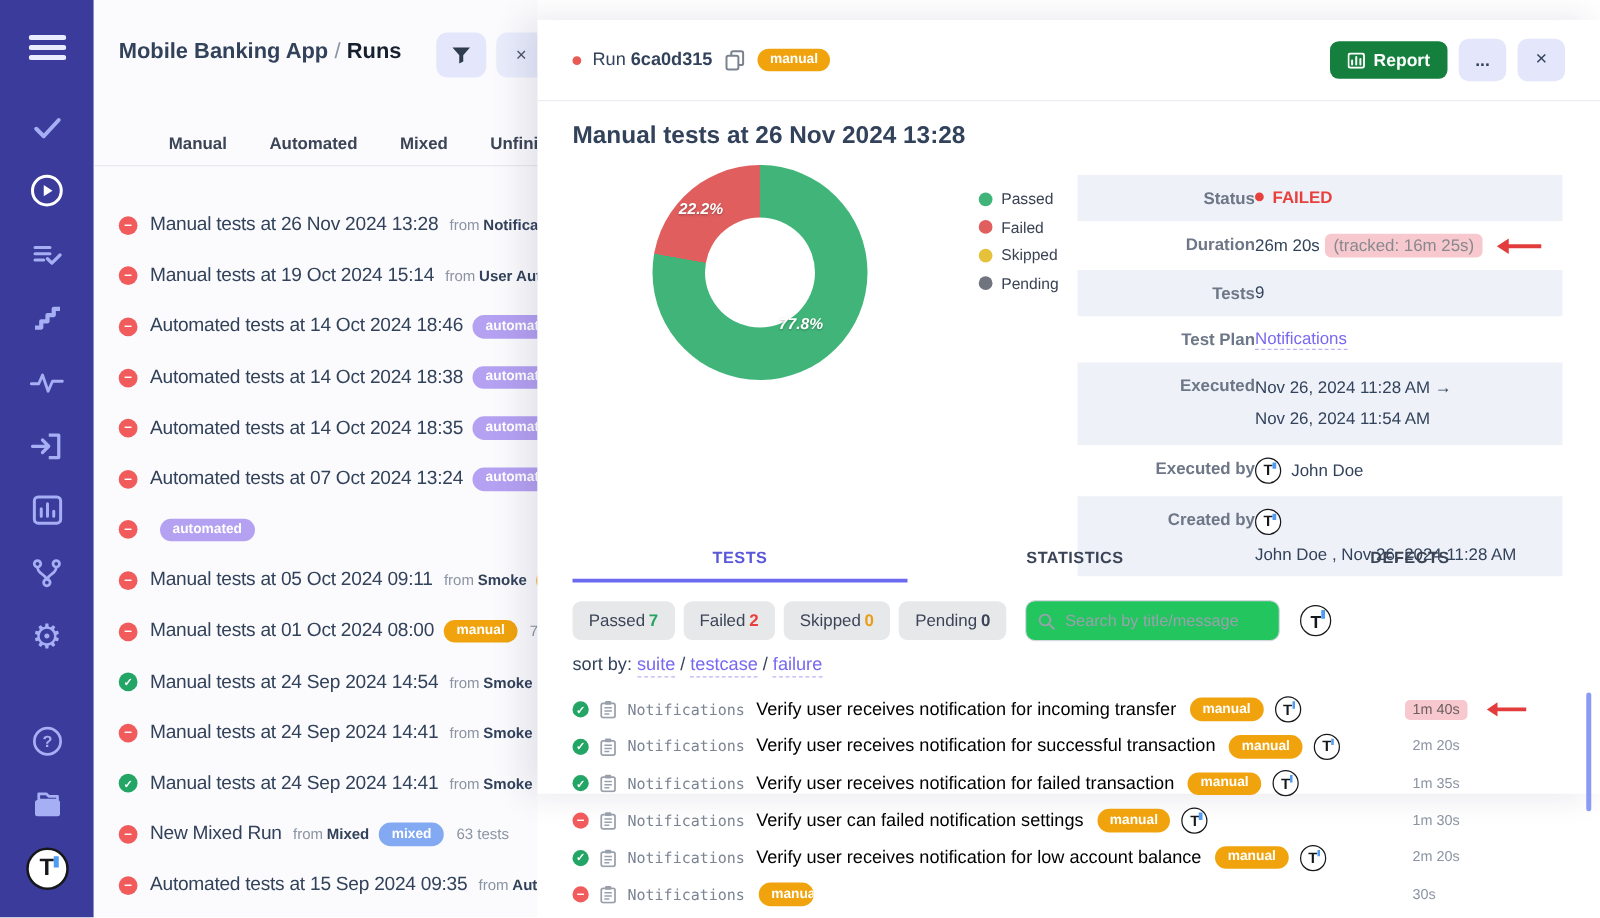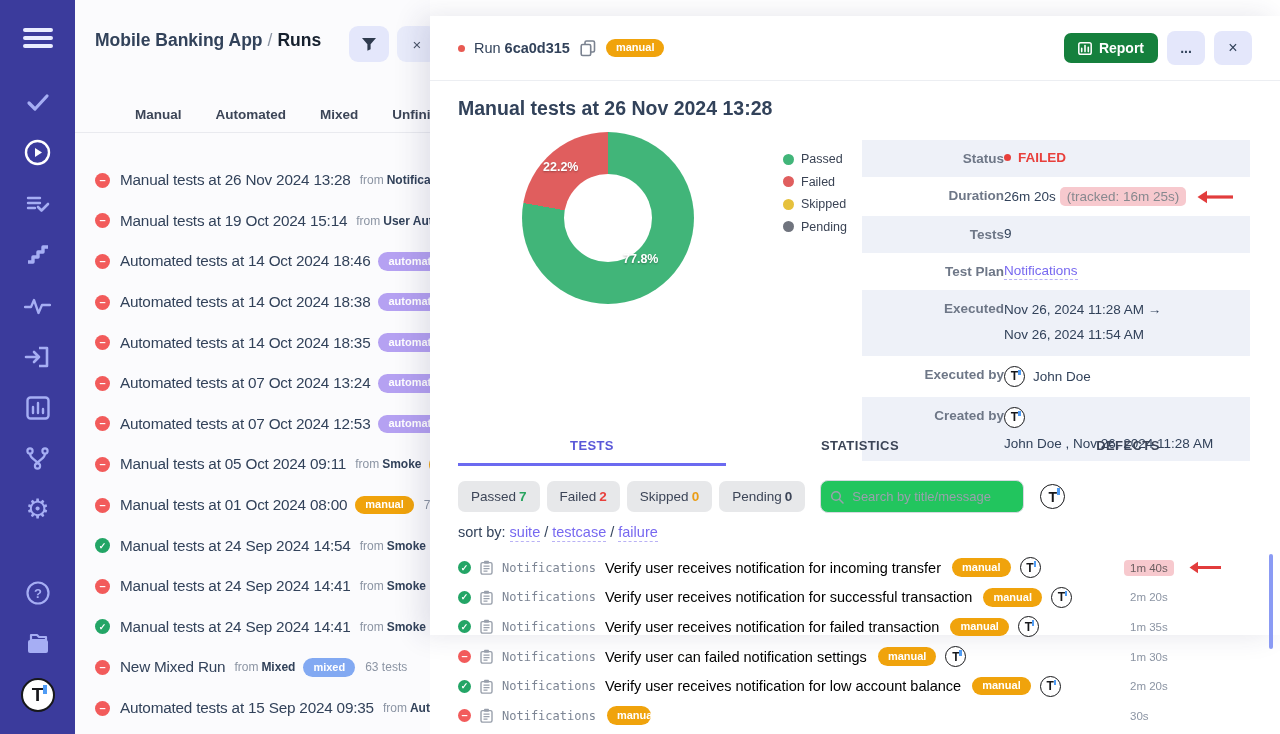"22.2%" .chart { font-style: none -> italic }
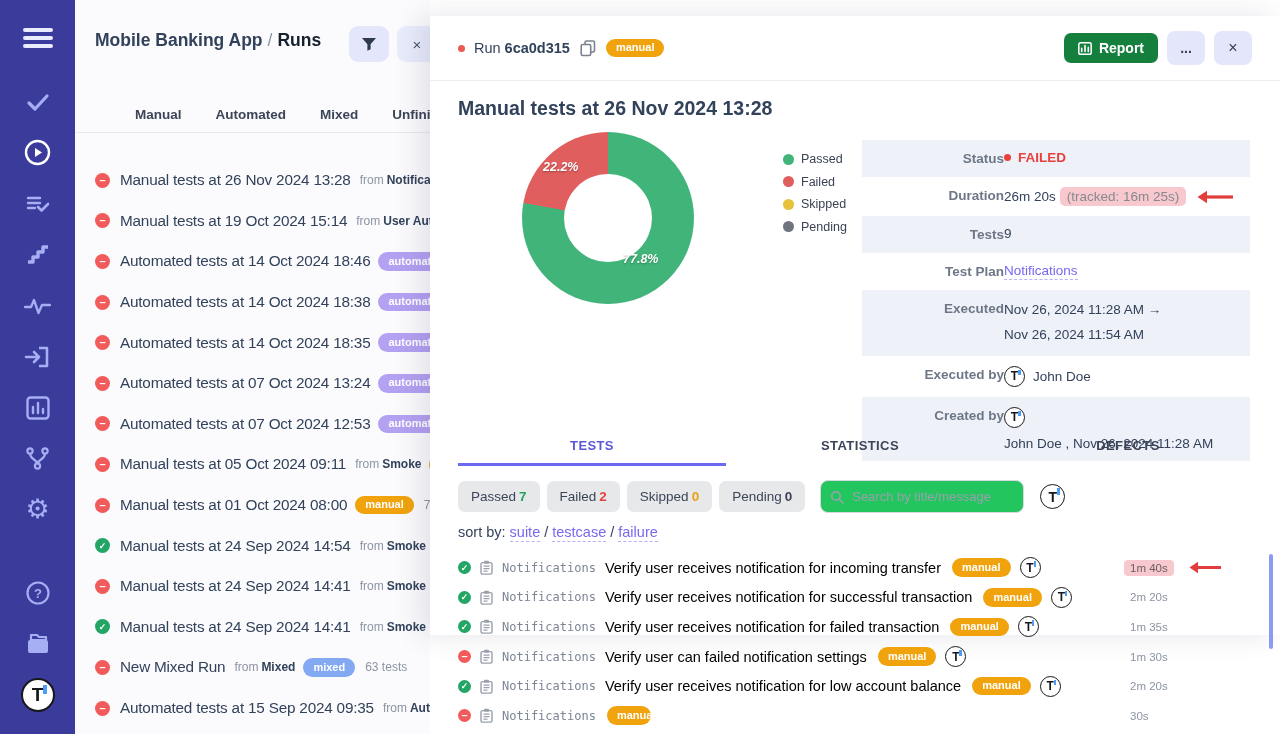"Automated tests at 07 Oct 2024 12:53" span.rtitle { html: <span>Automated tests at 07 Oct 2024 12:53</span> -> none }
